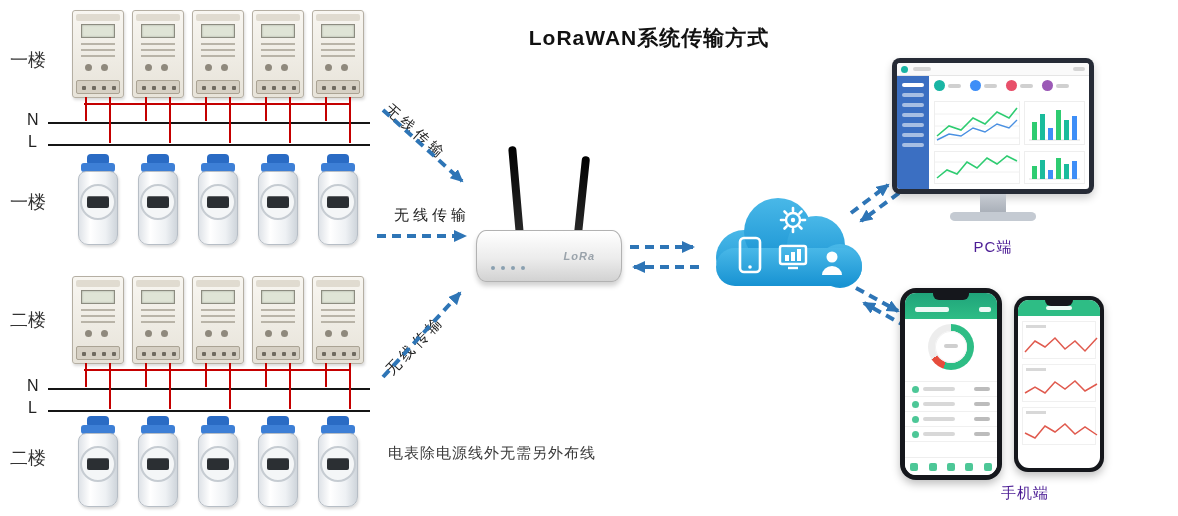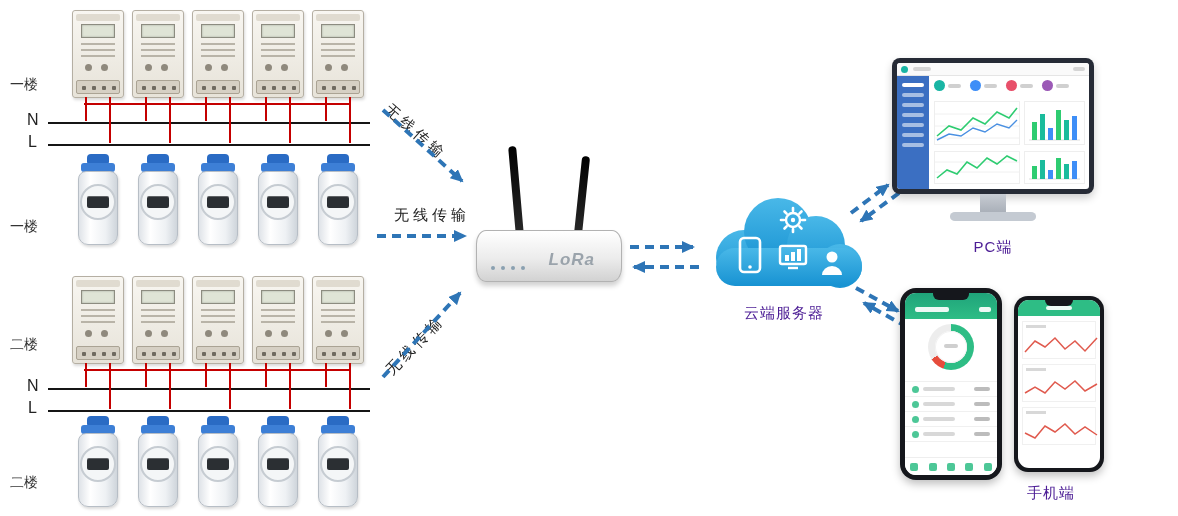"LoRaWAN系统传输方式" div { html: none -> <div>LoRaWAN系统传输方式</div> }
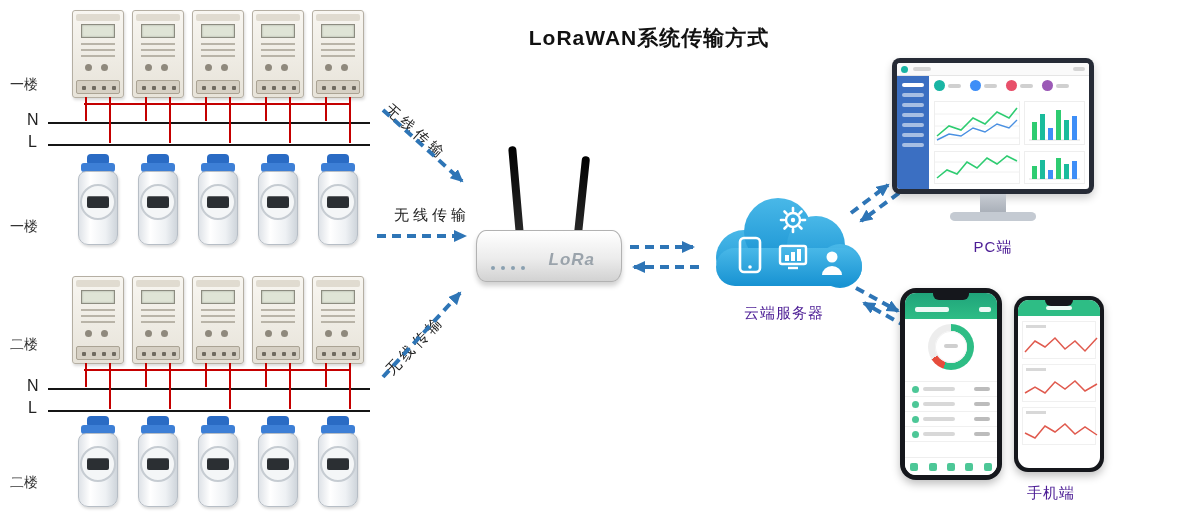"一楼" .floor-lbl { font-size: 14px -> 18px; margin-top: 28px -> none }
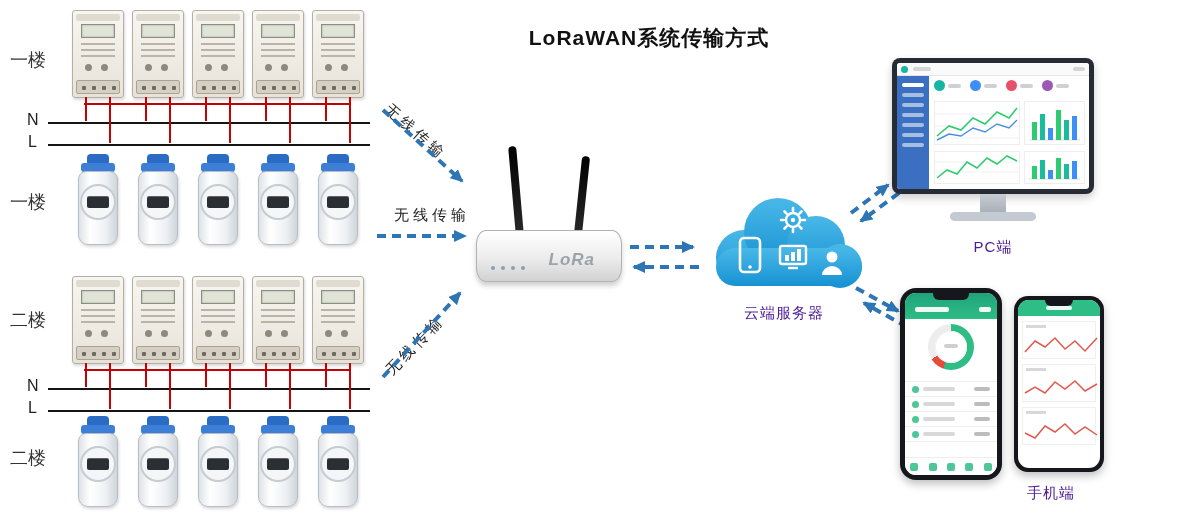"LoRa" .gw-brand { font-size: 17px -> 11px }
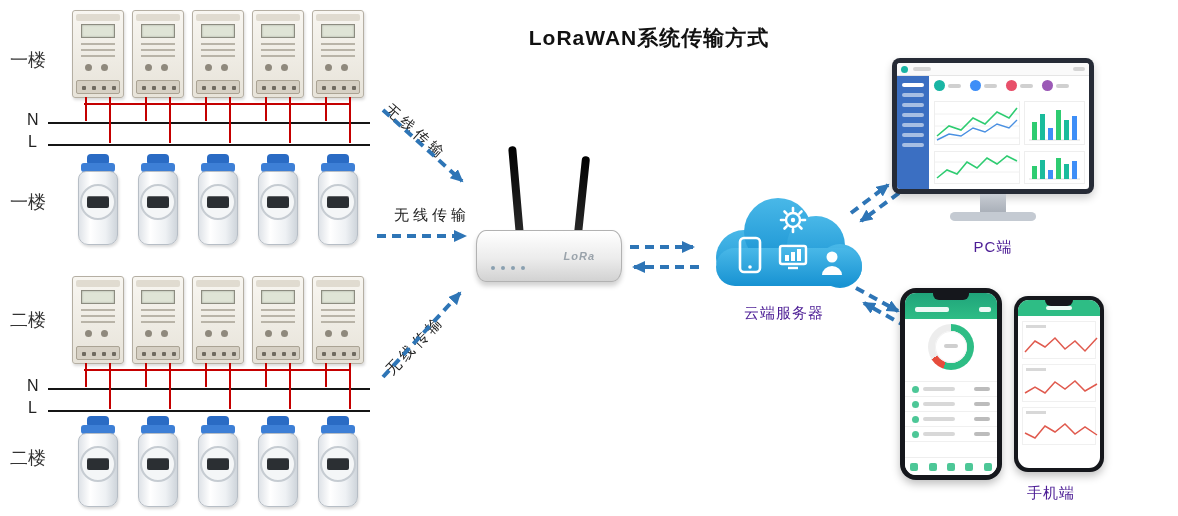"云端服务器" div.node-label { html: <div>云端服务器</div> -> none }
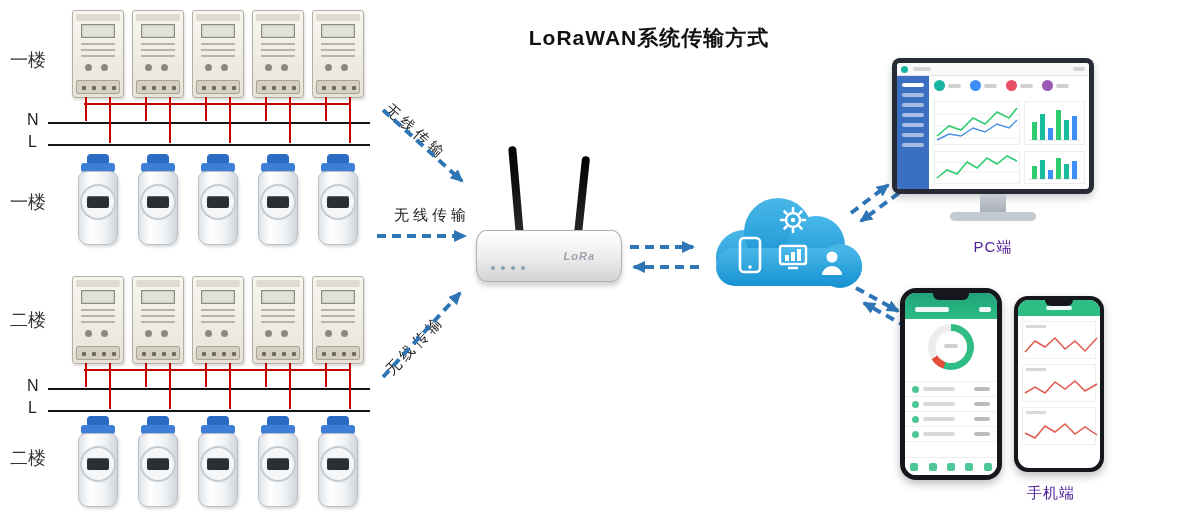"电表除电源线外无需另外布线" div.note { html: none -> <div>电表除电源线外无需另外布线</div> }
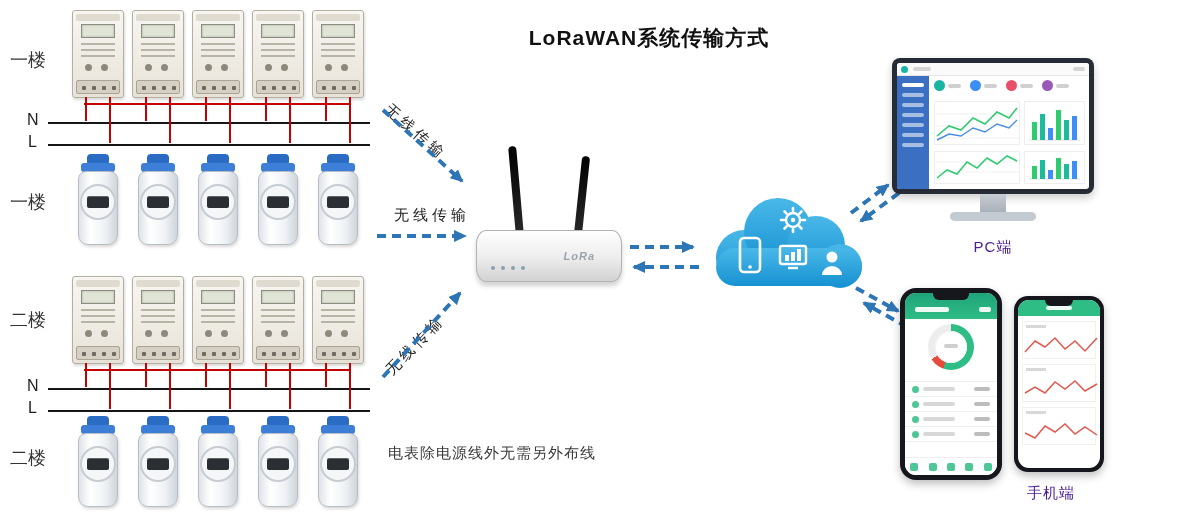"手机端" #phones-label { left: 946px -> 920px }
